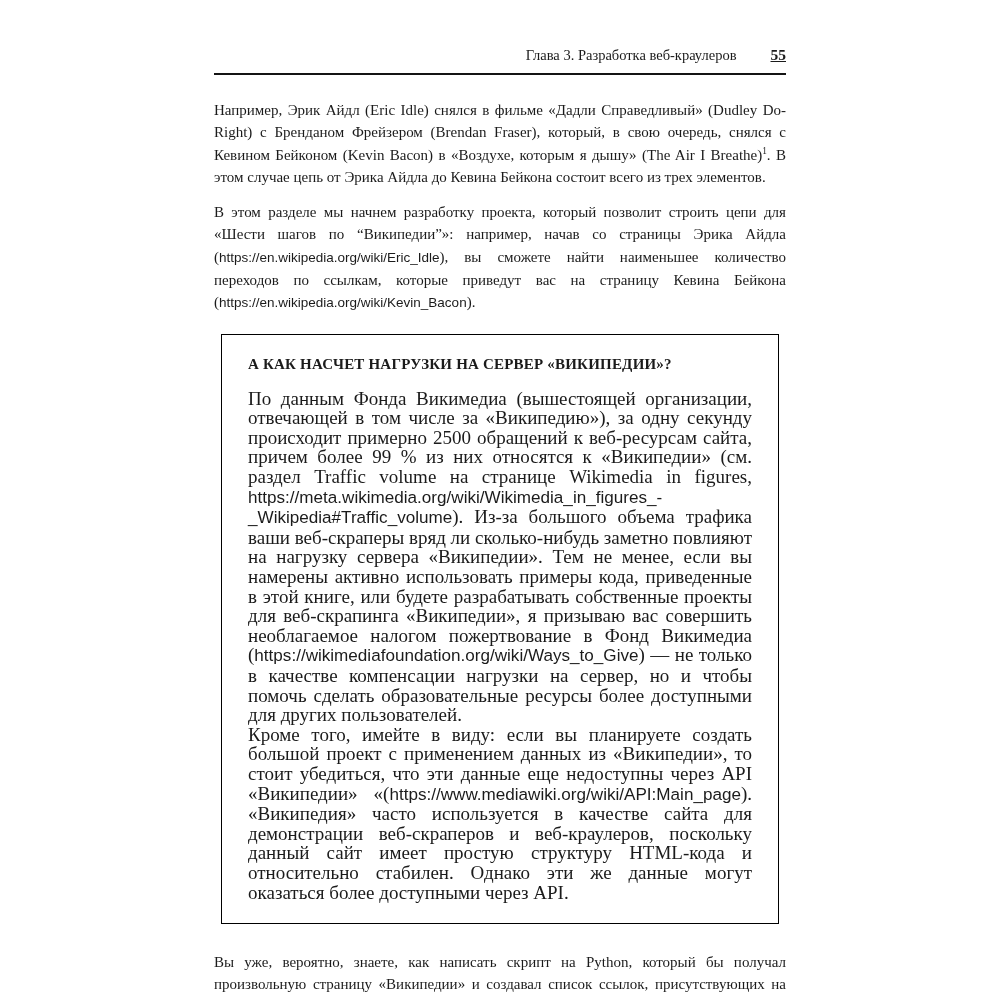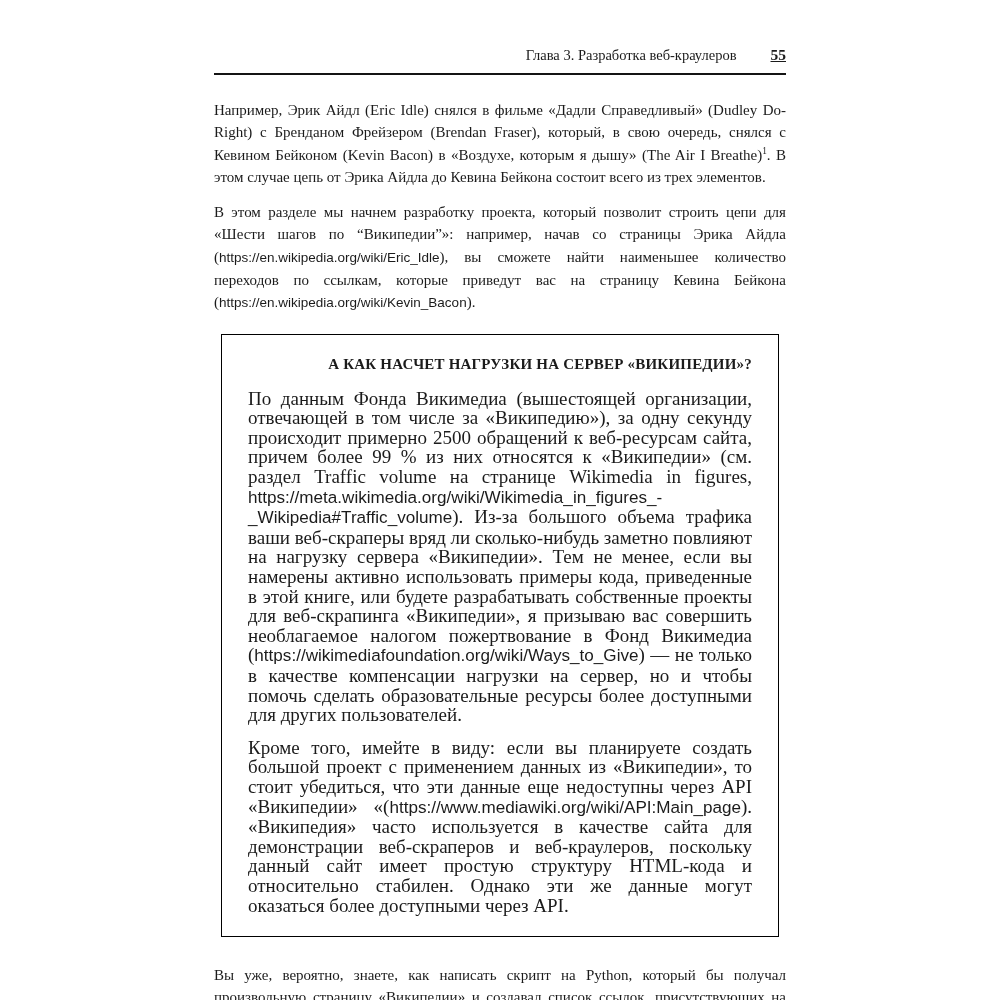"А КАК НАСЧЕТ НАГРУЗКИ НА" .box-title { text-align: right -> left }
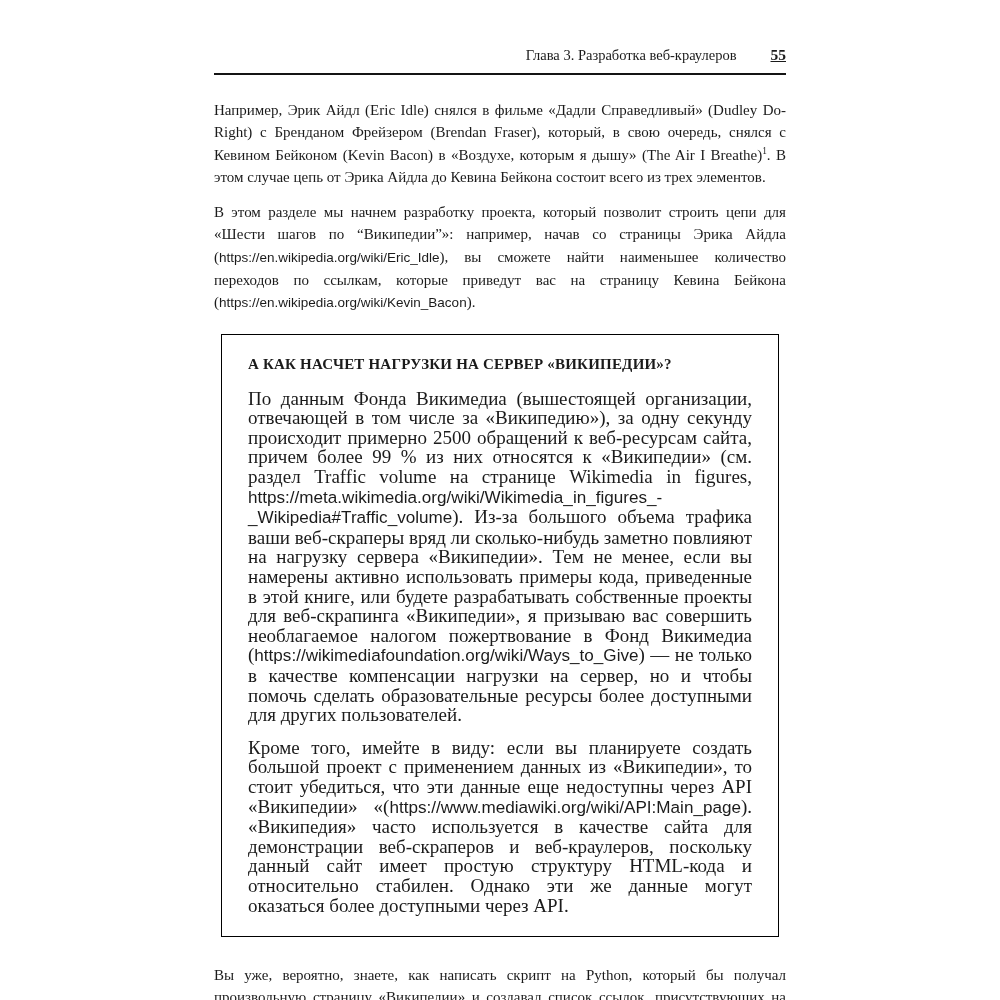"Кроме того, имейте в виду:" .box-par + .box-par { margin-top: 13px -> 0 }
